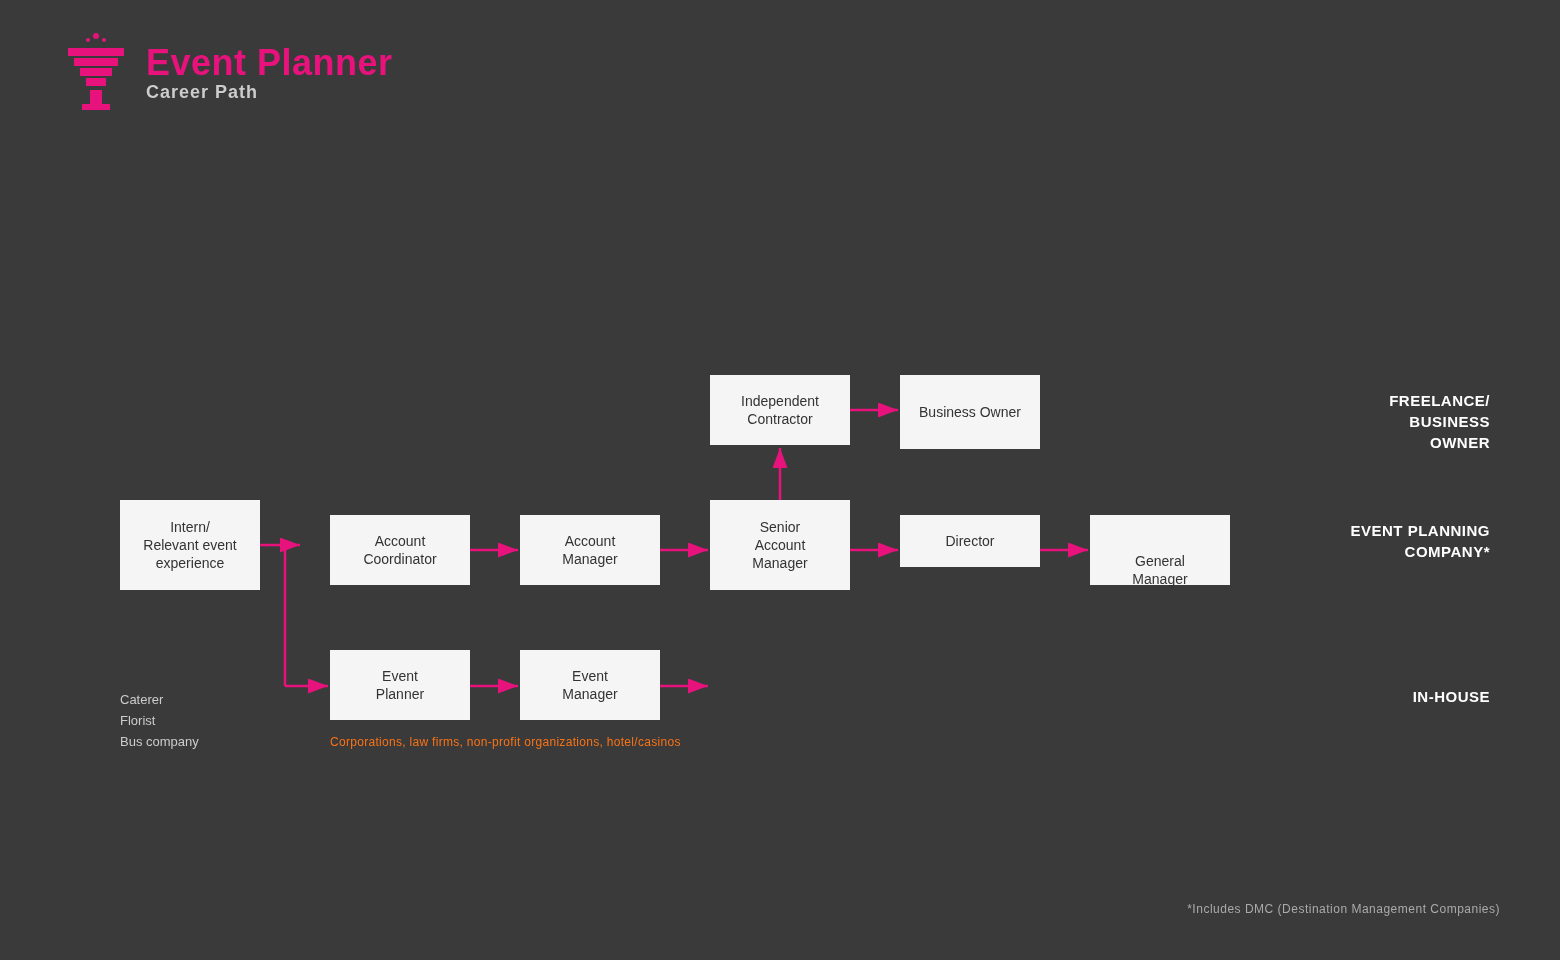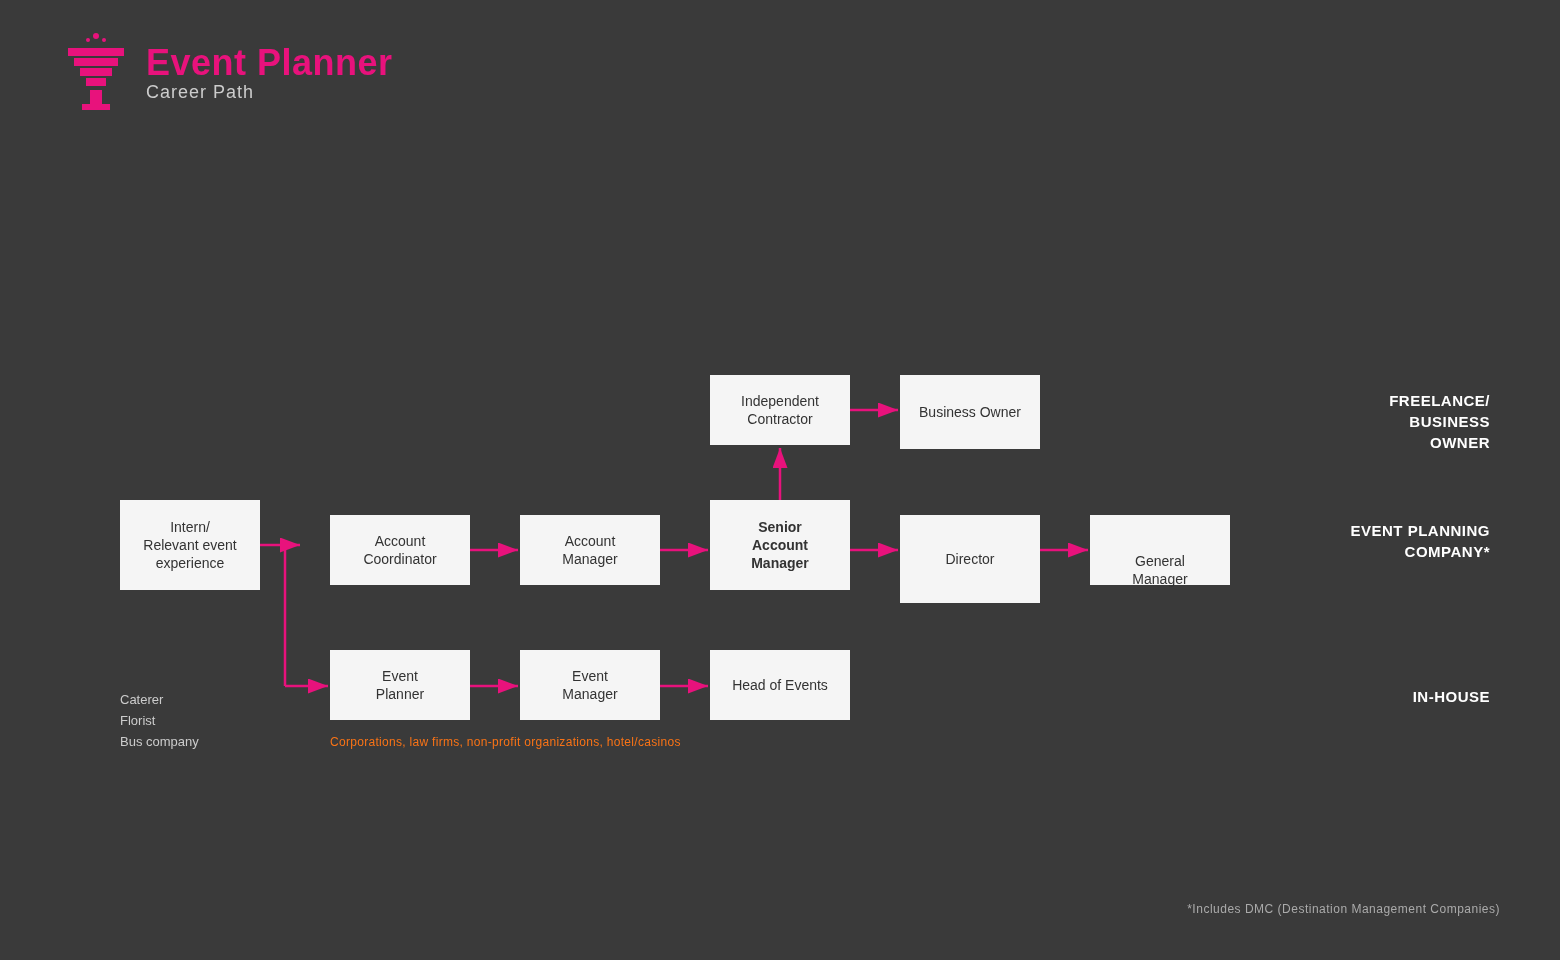"Career Path" .header-subtitle { font-weight: 400 -> 700 }
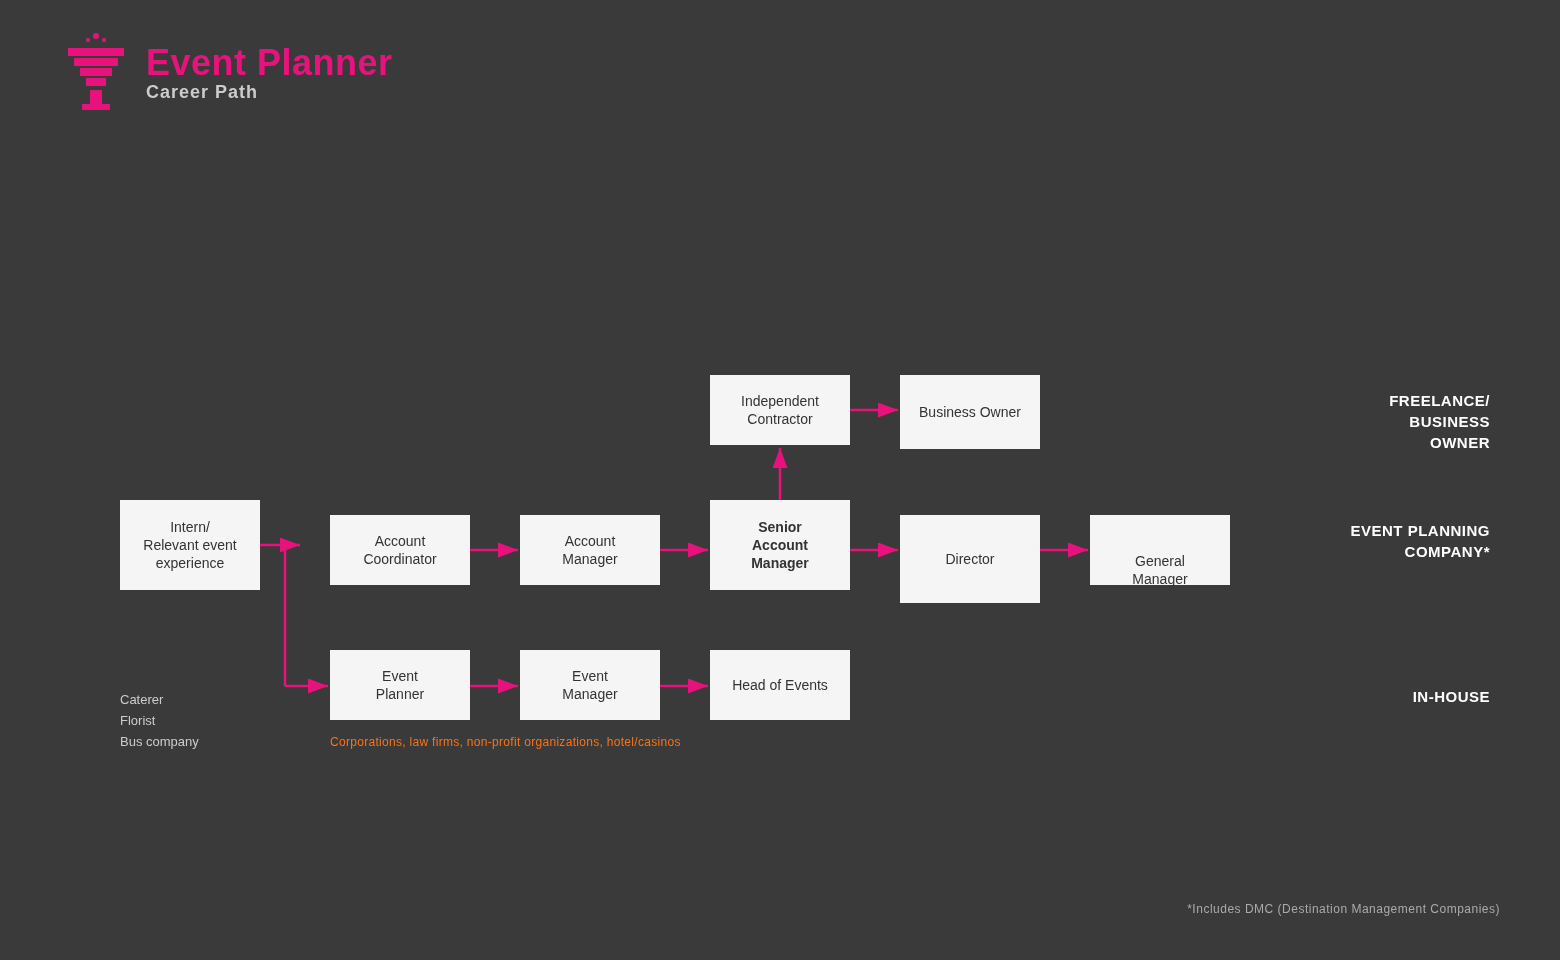"Senior" .box-senior-account { font-weight: bold -> none }
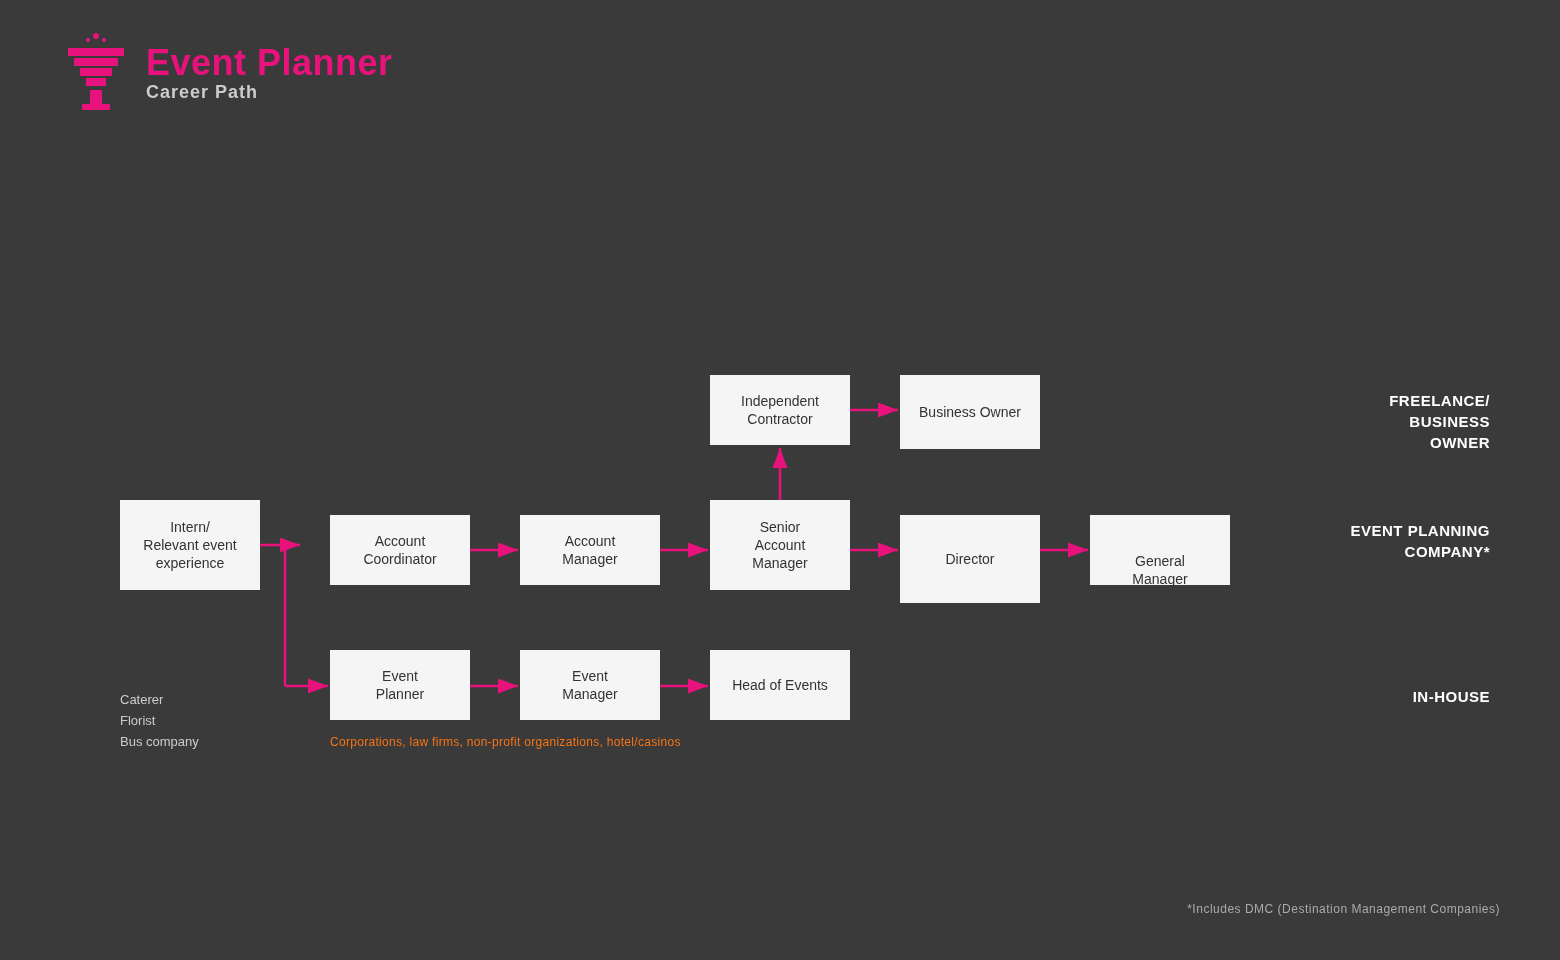"Director" .box-director { height: 88px -> 52px }
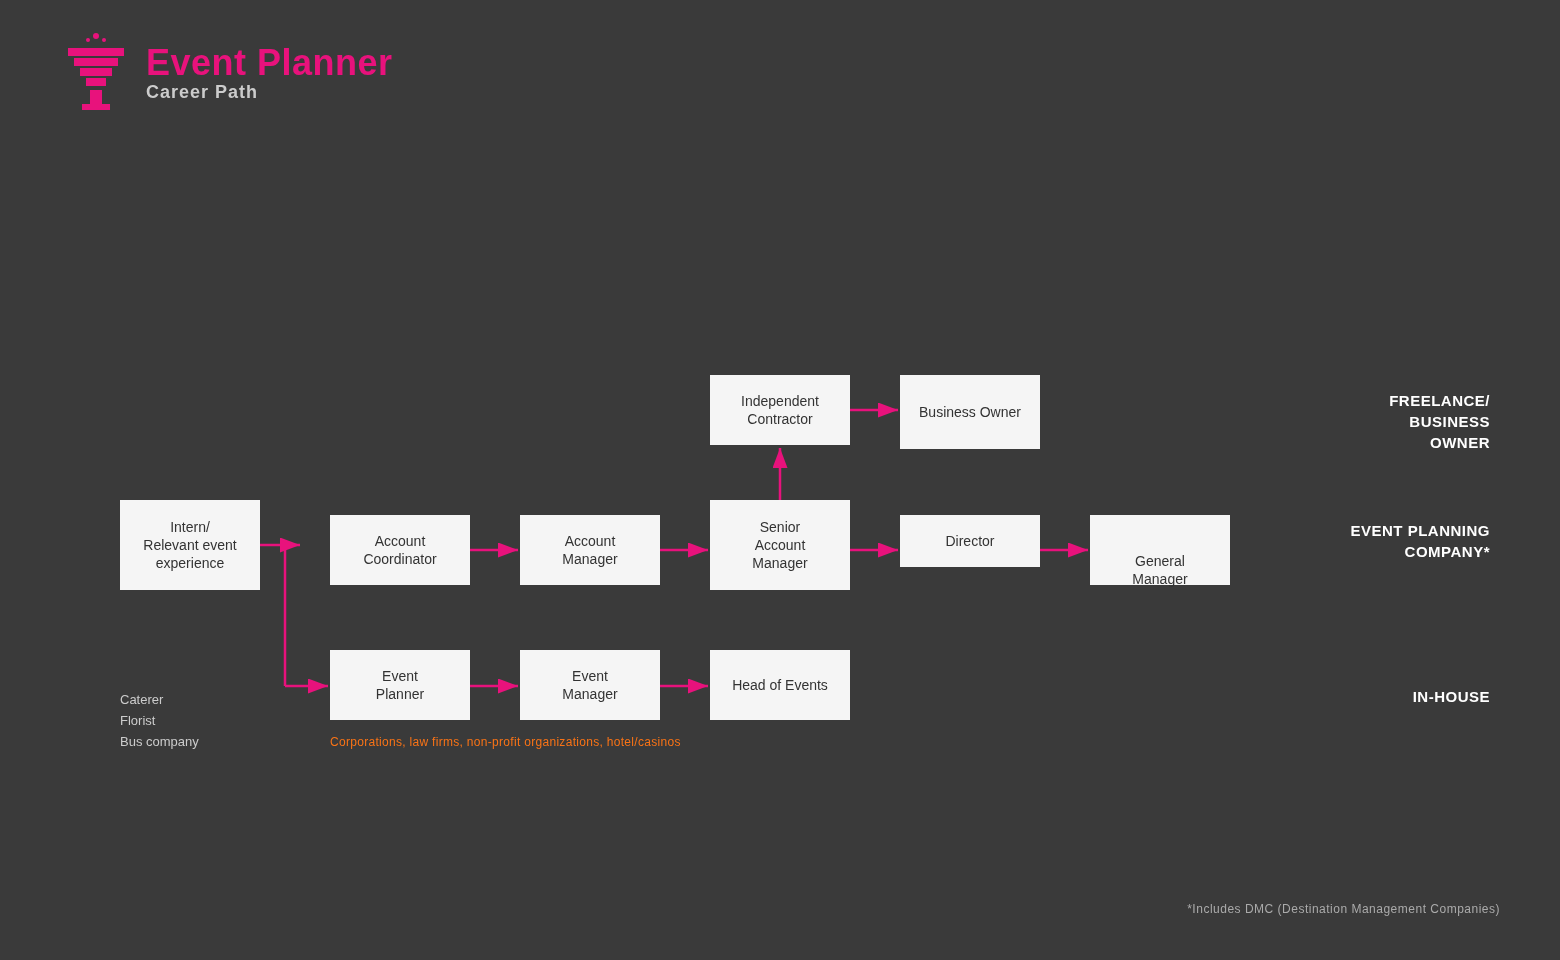"Head of Events" div.box { html: <div> <span>Head of Events</span> </div> -> none }
